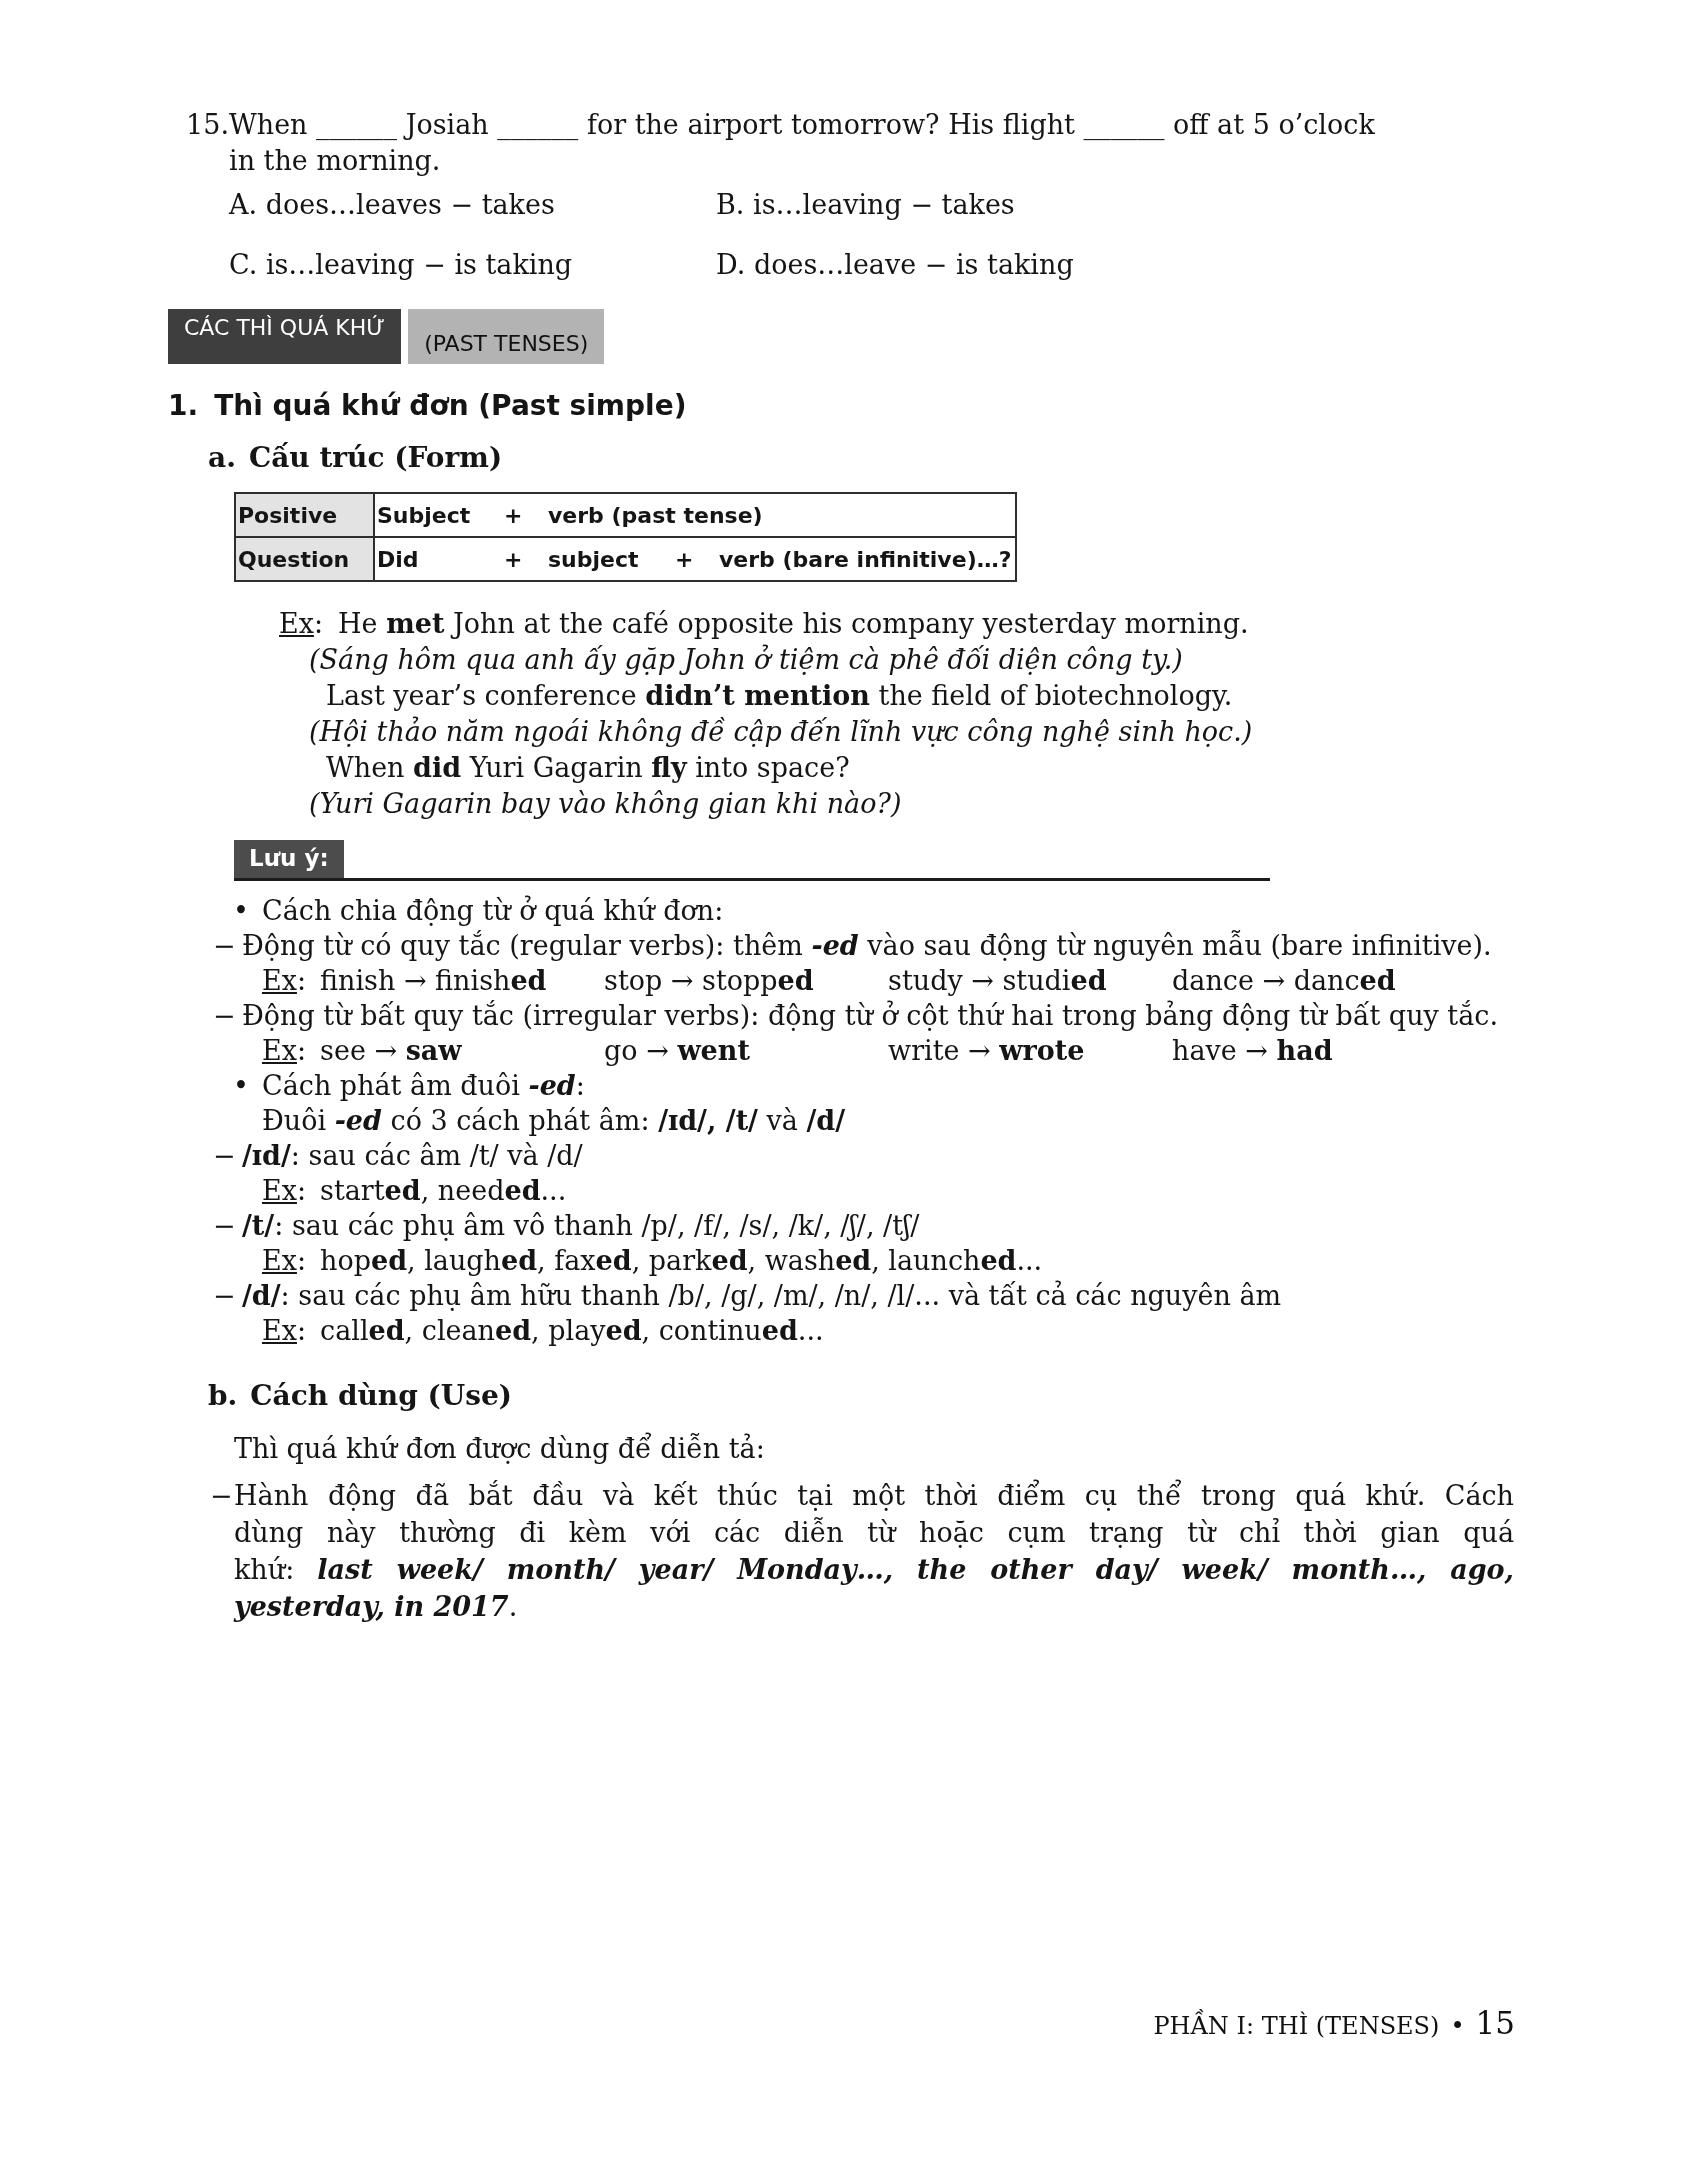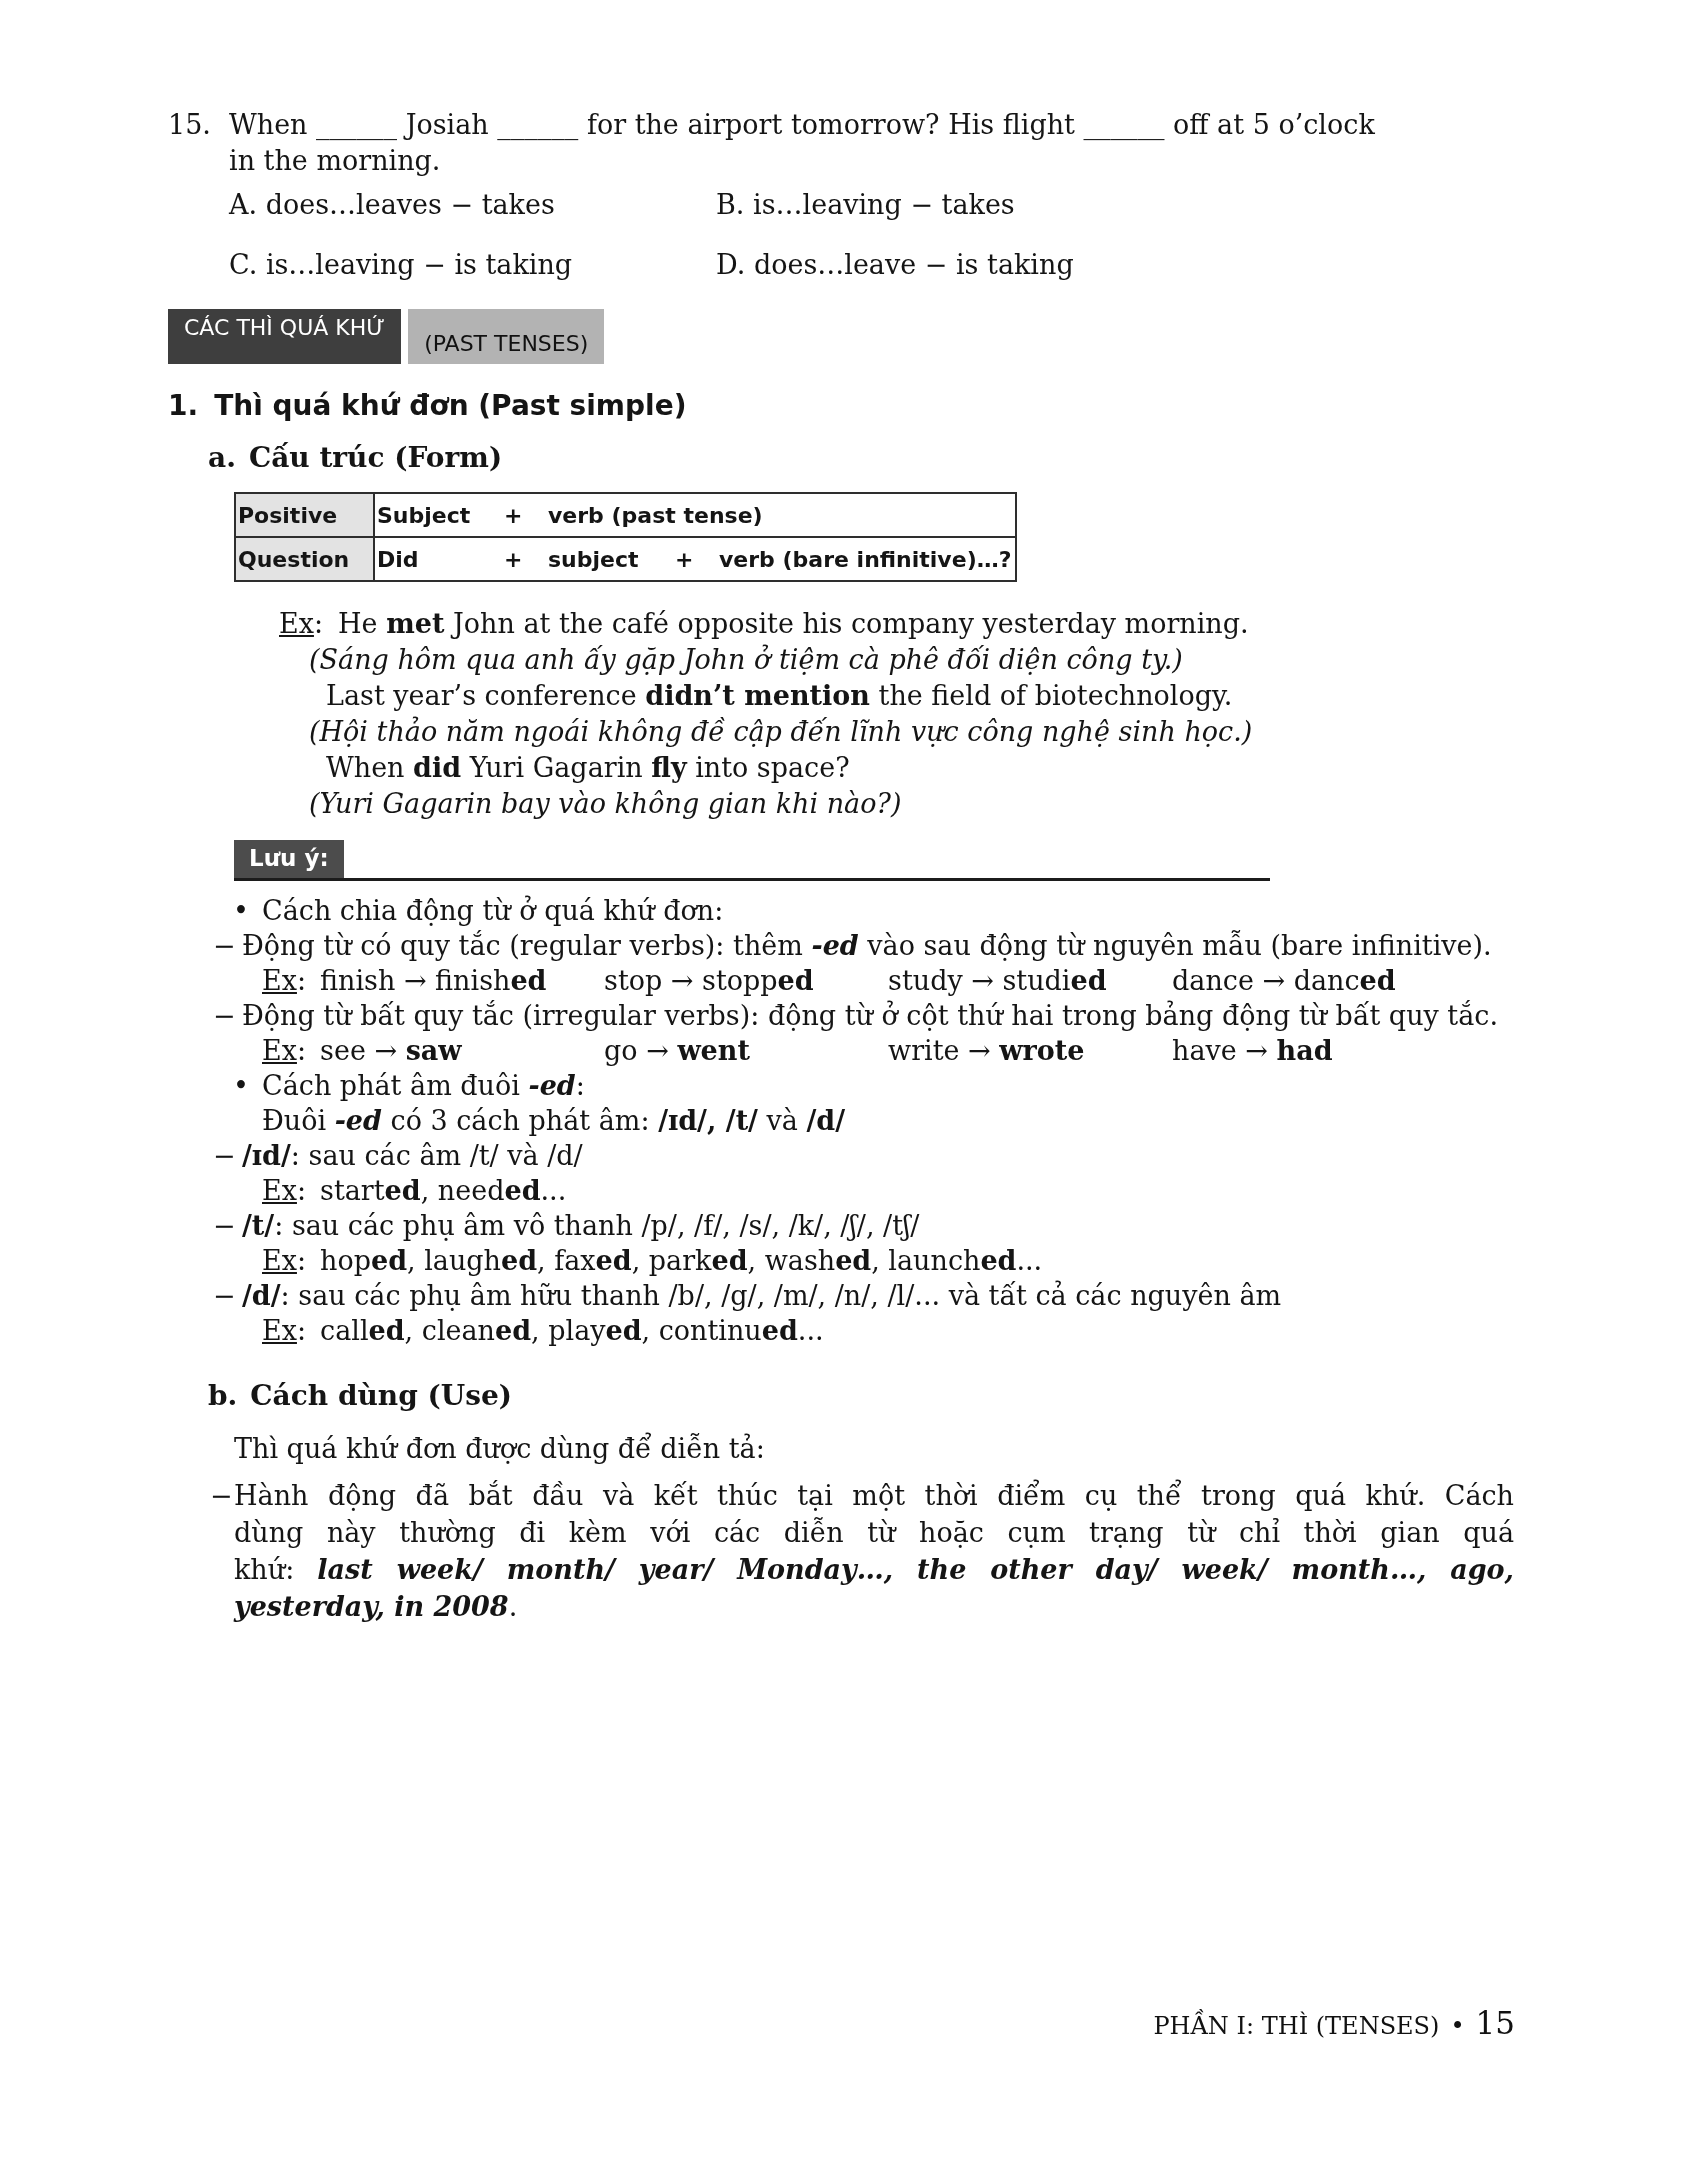"15." .q-num { text-align: none -> right }
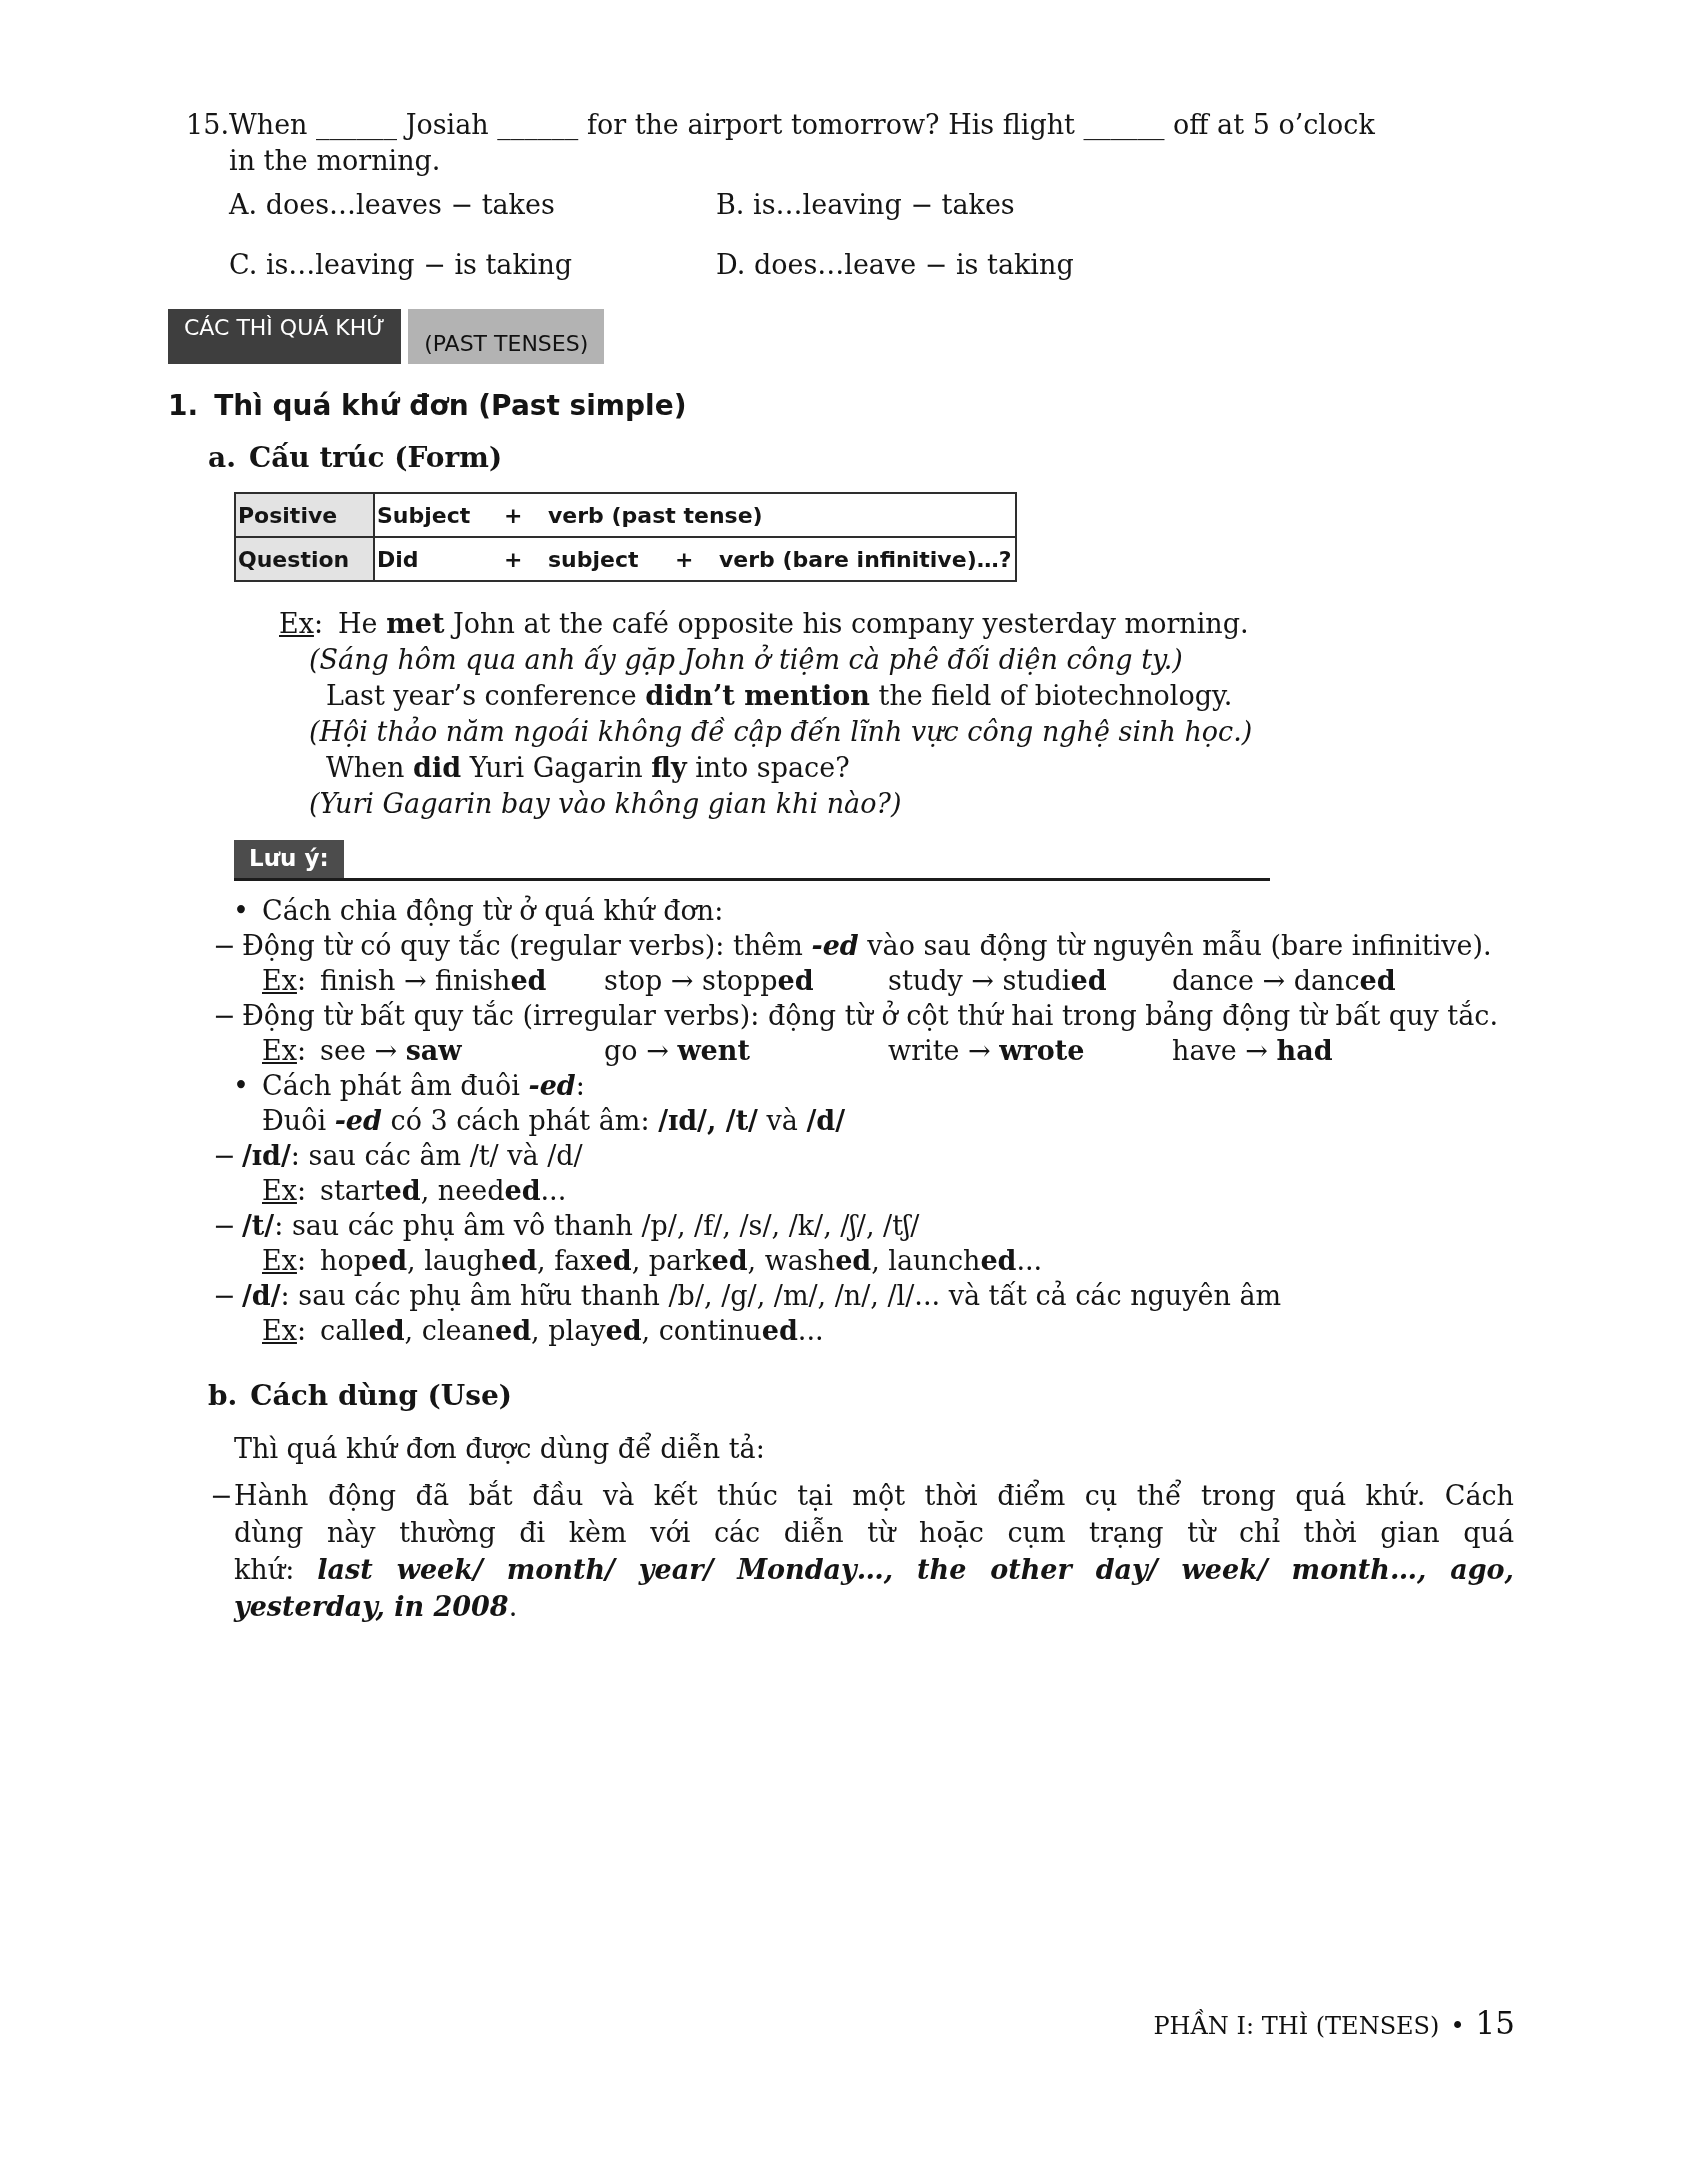"yesterday, in 2008" i { text: 2008 -> 2017 }
